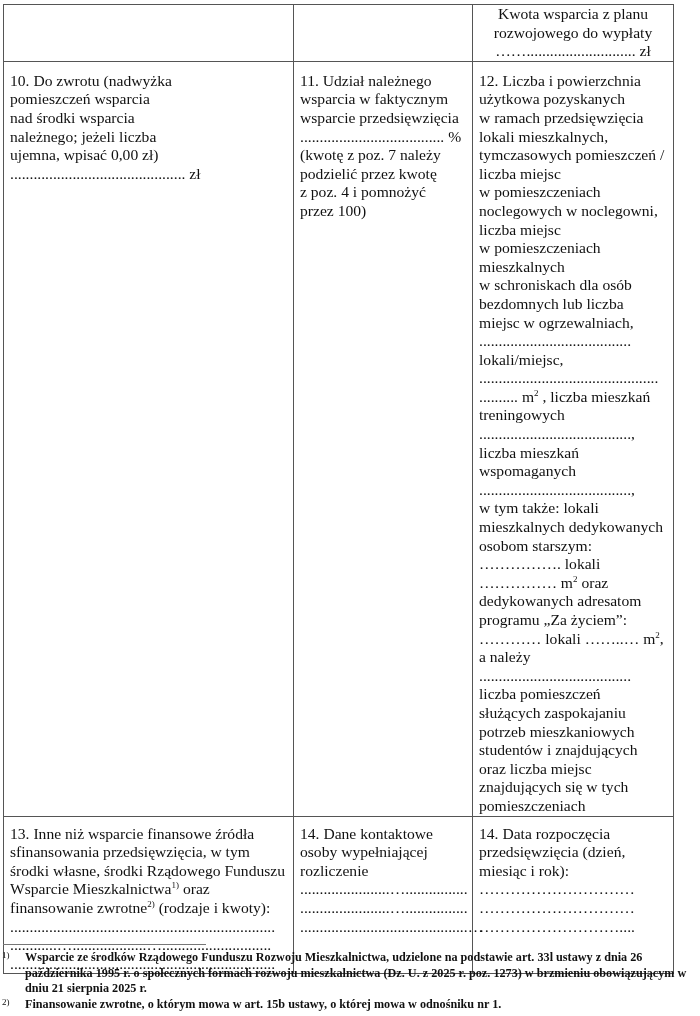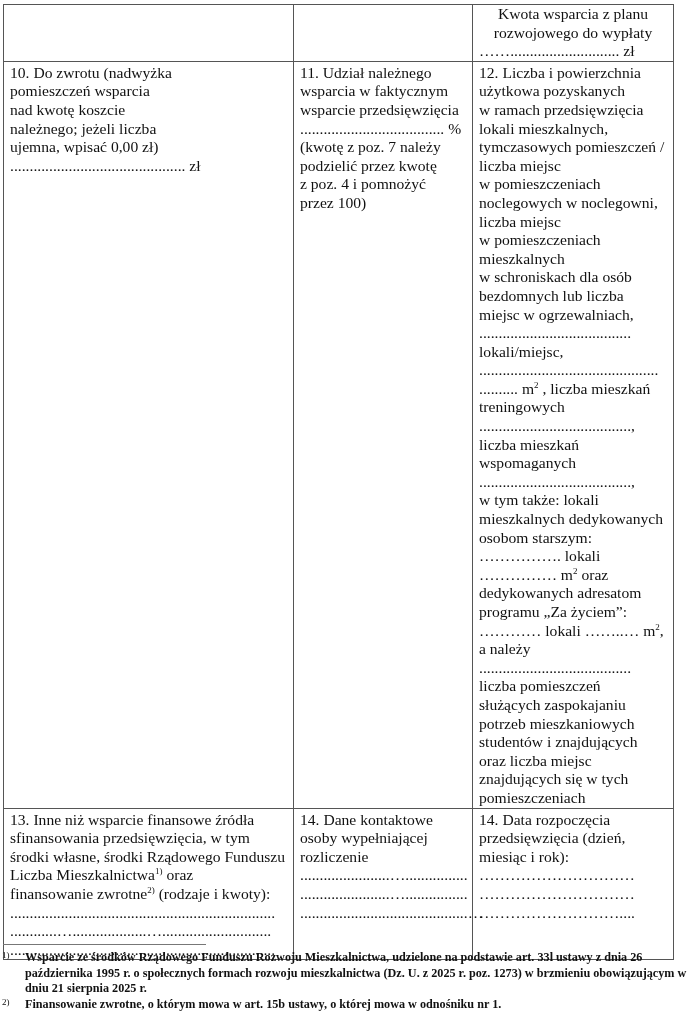"……............................ zł" .right { text-align: left -> center }
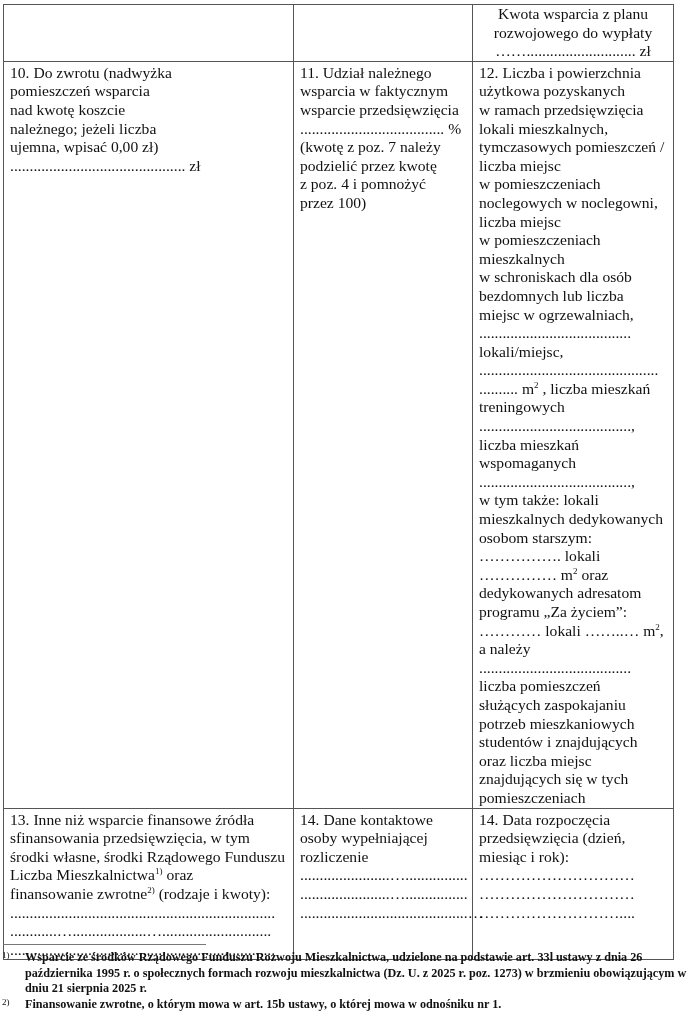"10. Do zwrotu (nadwyżka" .row-mid td { padding-top: 2px -> 10px }
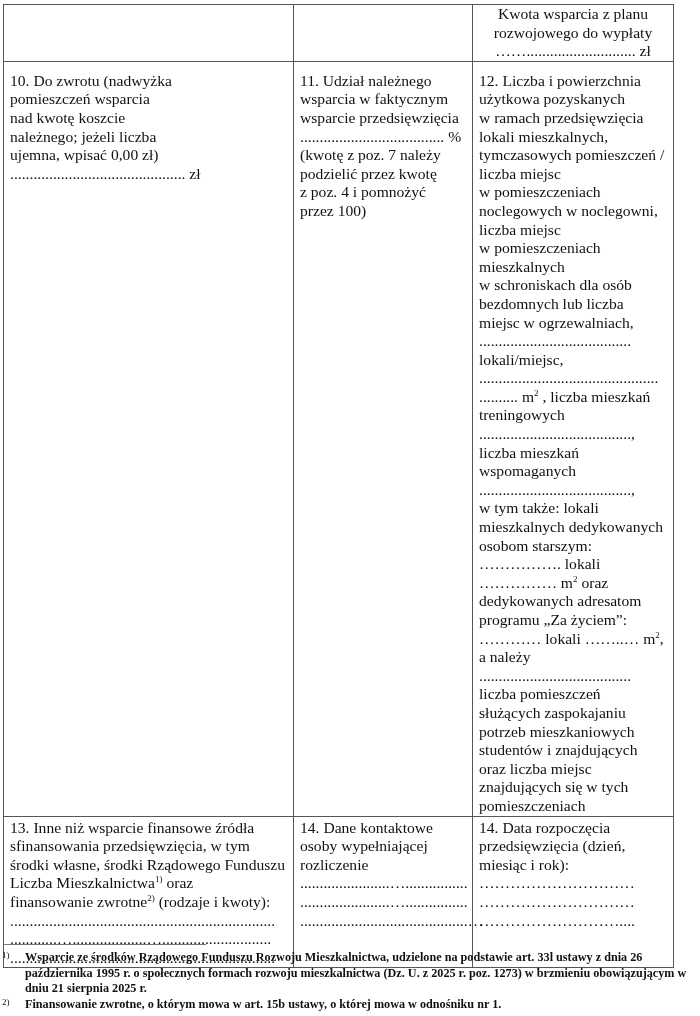"nad kwotę koszcie" span.line { text: kwotę koszcie -> środki wsparcia }
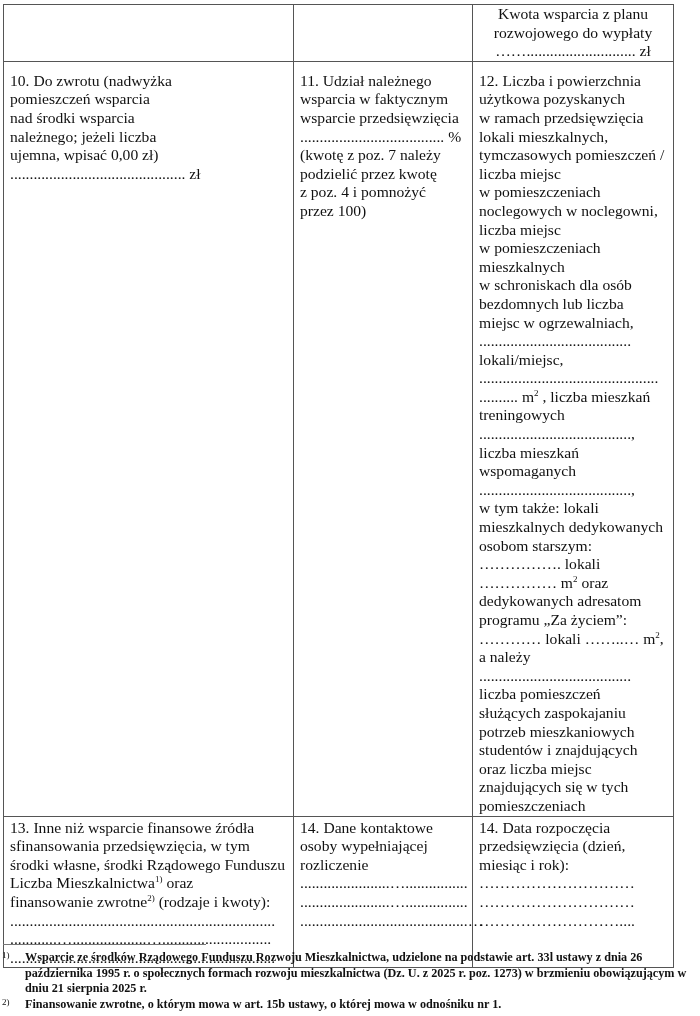"13. Inne niż wsparcie finansowe" .row-bot td { padding-top: 2px -> 8px }
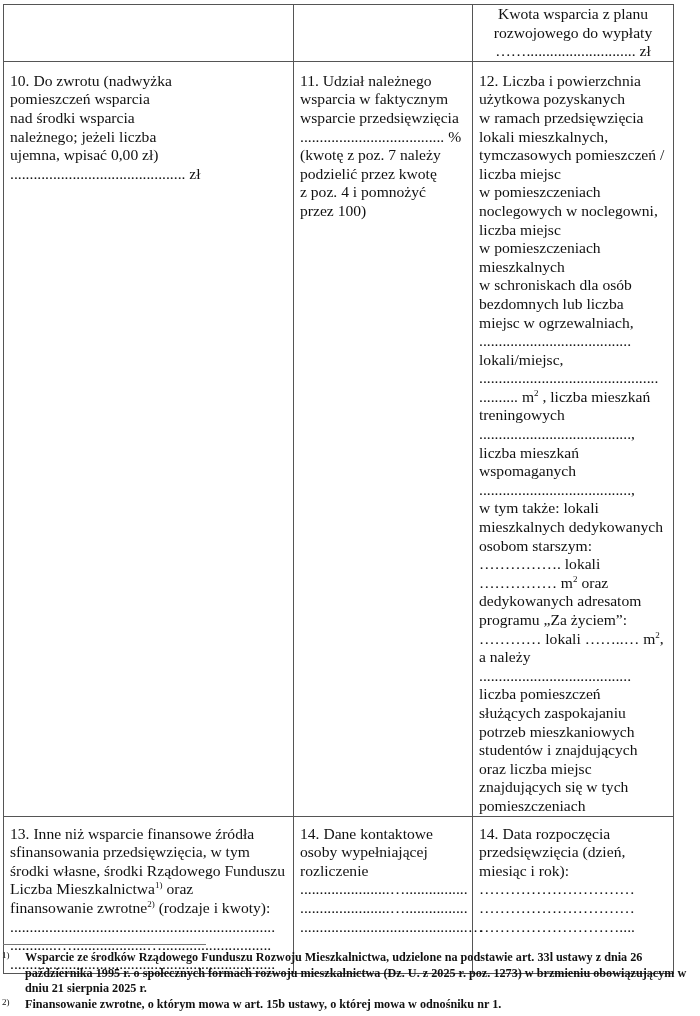"Liczba Mieszkalnictwa" span { text: Liczba -> Wsparcie }
